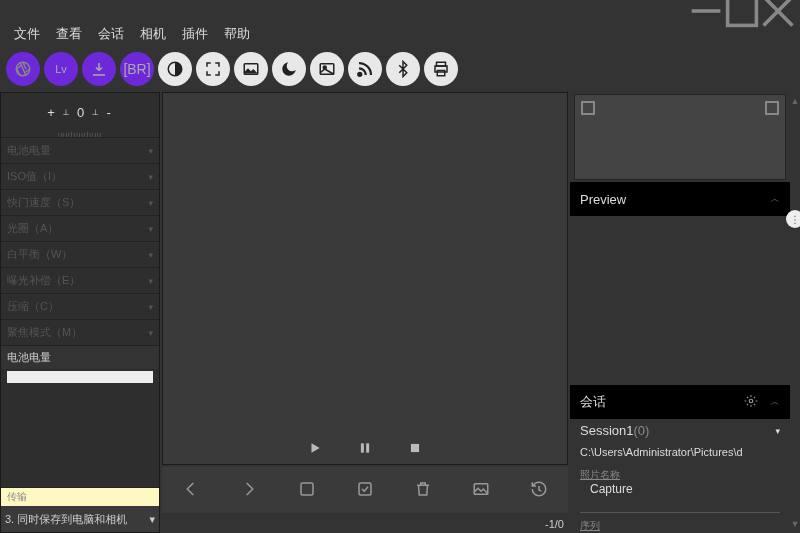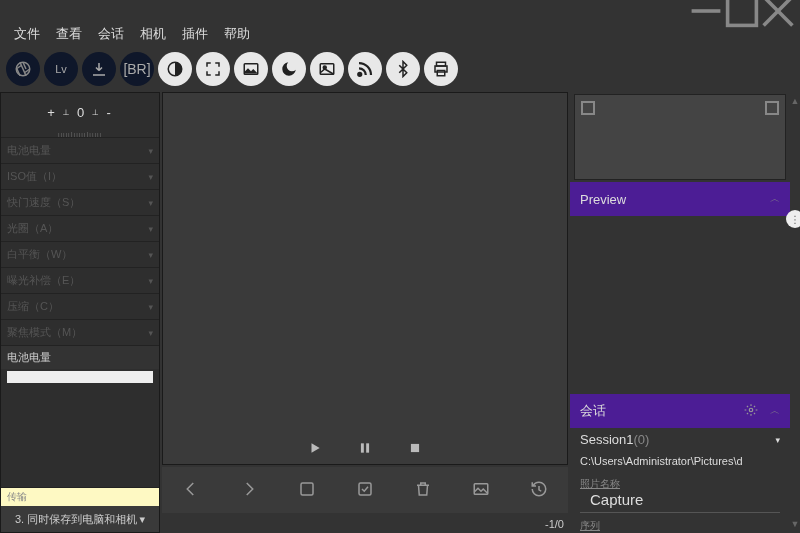"Lv" .toolbar .dim { background: #0f172a -> #6d28d9 }
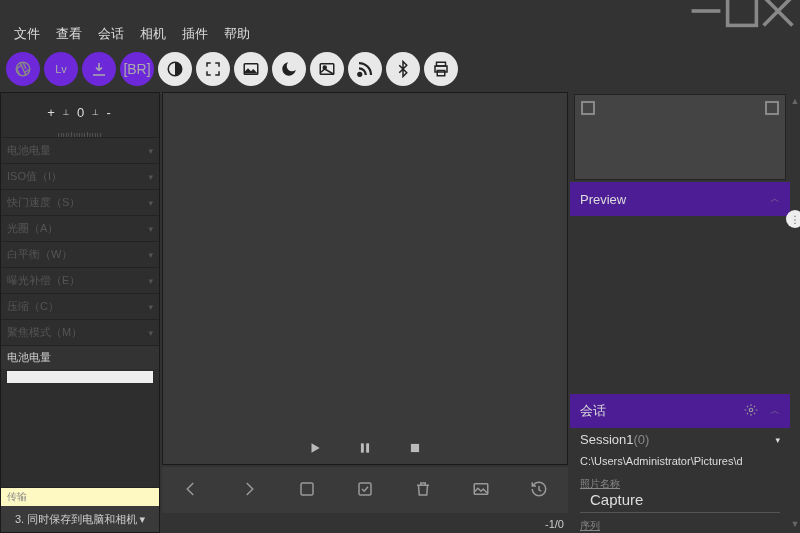"Preview" .panel-hdr { background: #4c1d95 -> #000000 }
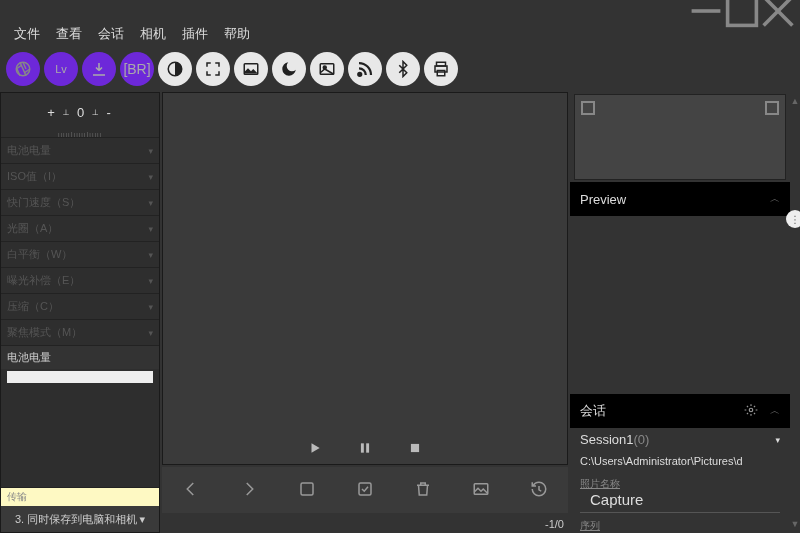"Capture" .field-val { font-size: 15px -> 12px; padding: 0 10px 4px -> 0 10px 16px }
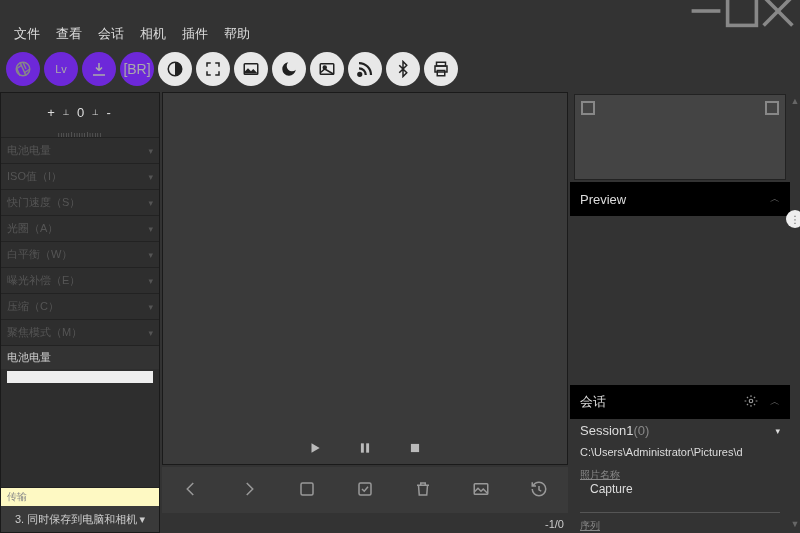"3. 同时保存到电脑和相机" .transfer-row { padding: 0 14px -> 0 4px }
